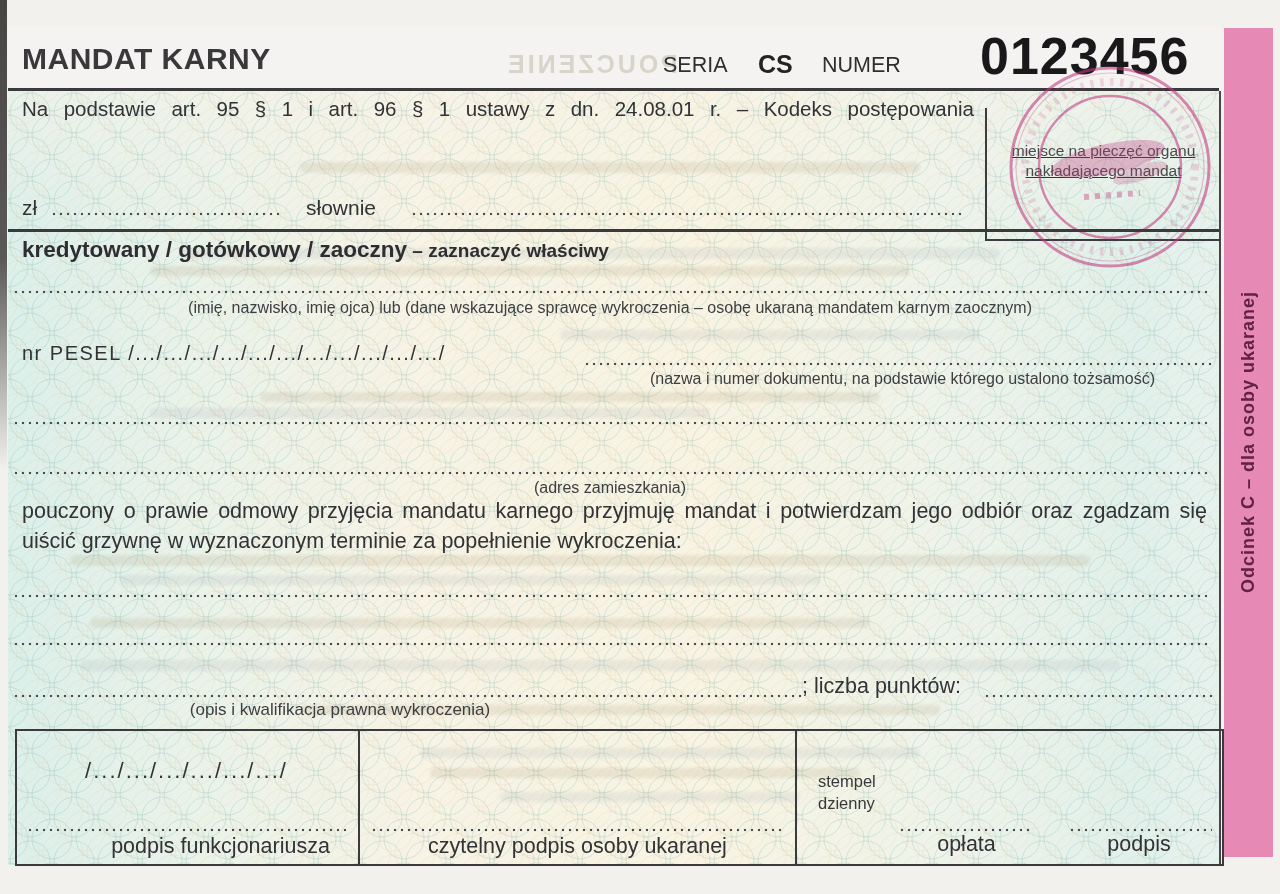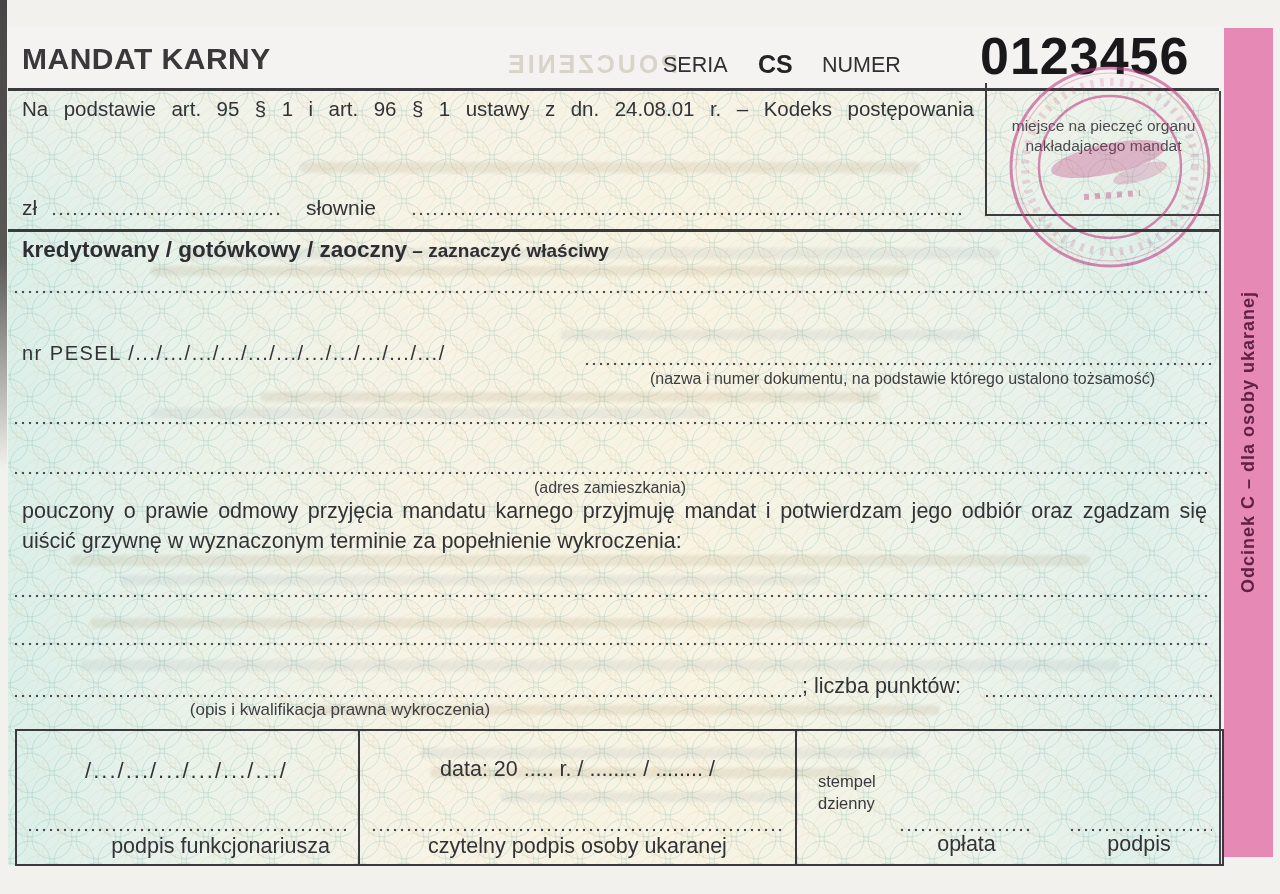"miejsce na pieczęć organu nakładającego" .stampbox { text-decoration: none -> underline; top: 83px -> 108px }
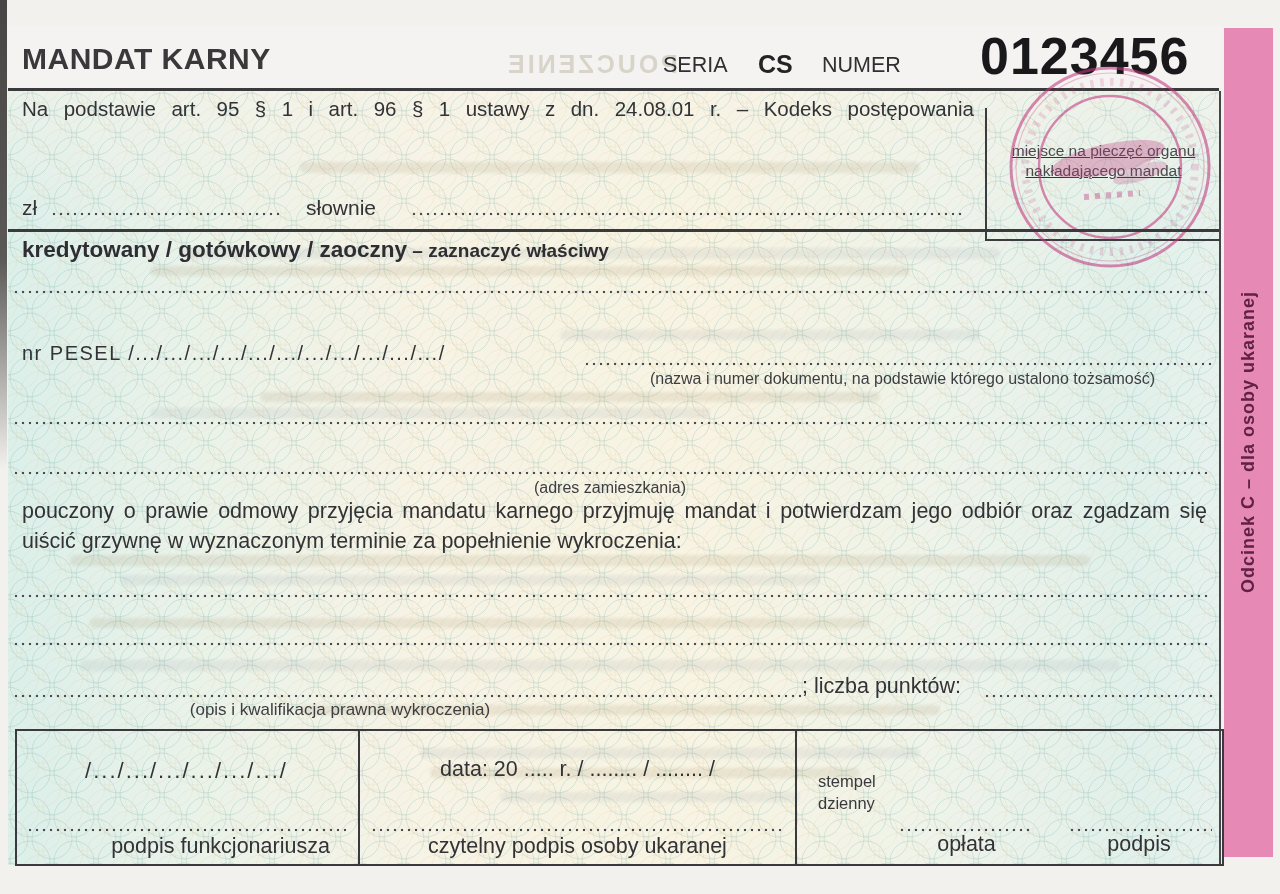"(imię, nazwisko, imię ojca) lub" div.abs { html: none -> <div>(imię, nazwisko, imię ojca) lub (dane wskazujące sprawcę wykroczenia – osobę ukaraną mandatem karnym zaocznym)</div> }
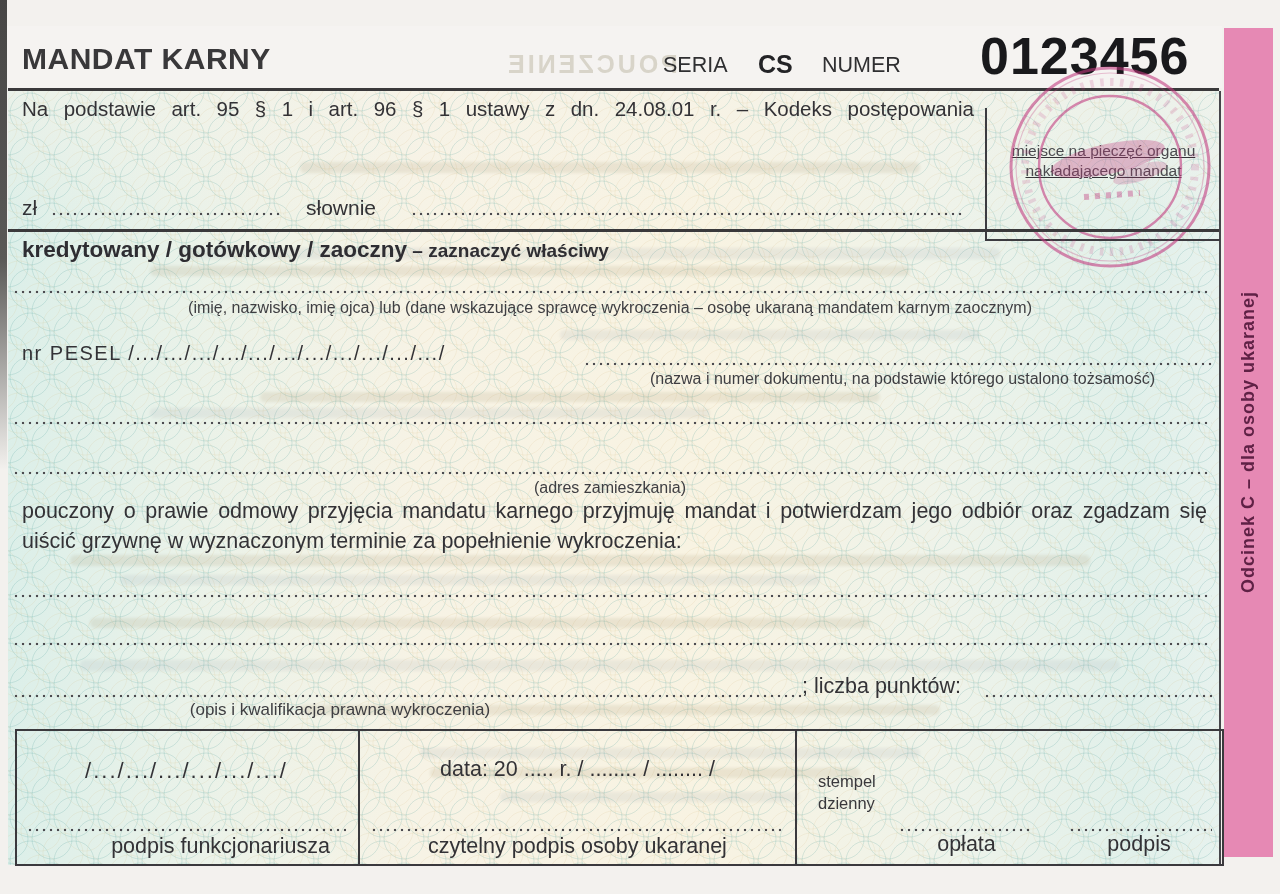"data: 20 ..... r. /" div.abs { html: <div>data: 20 ..... r. / ........ / ........ /</div> -> none }
